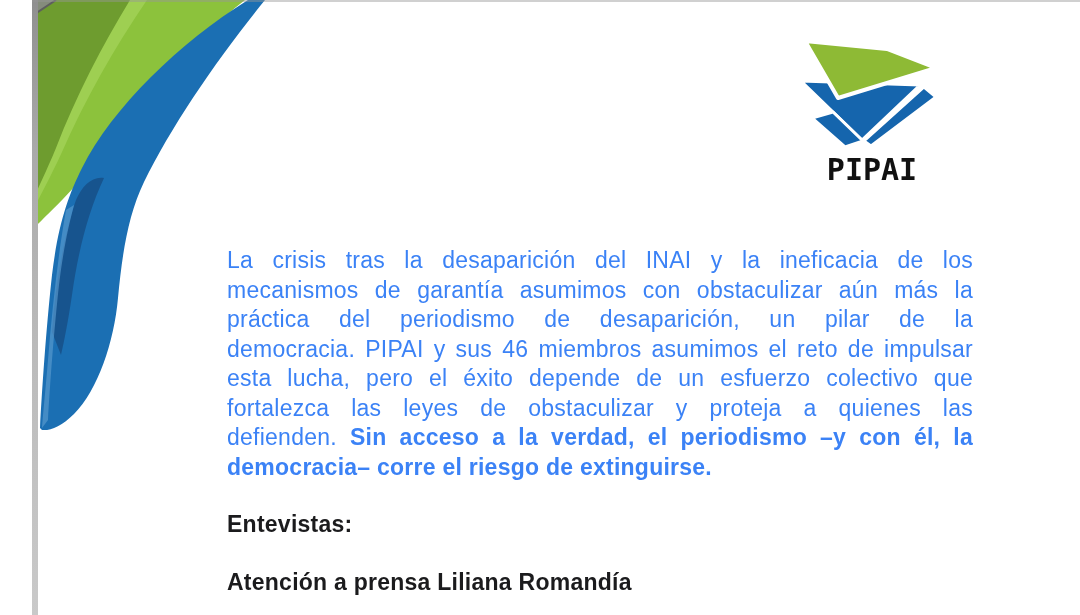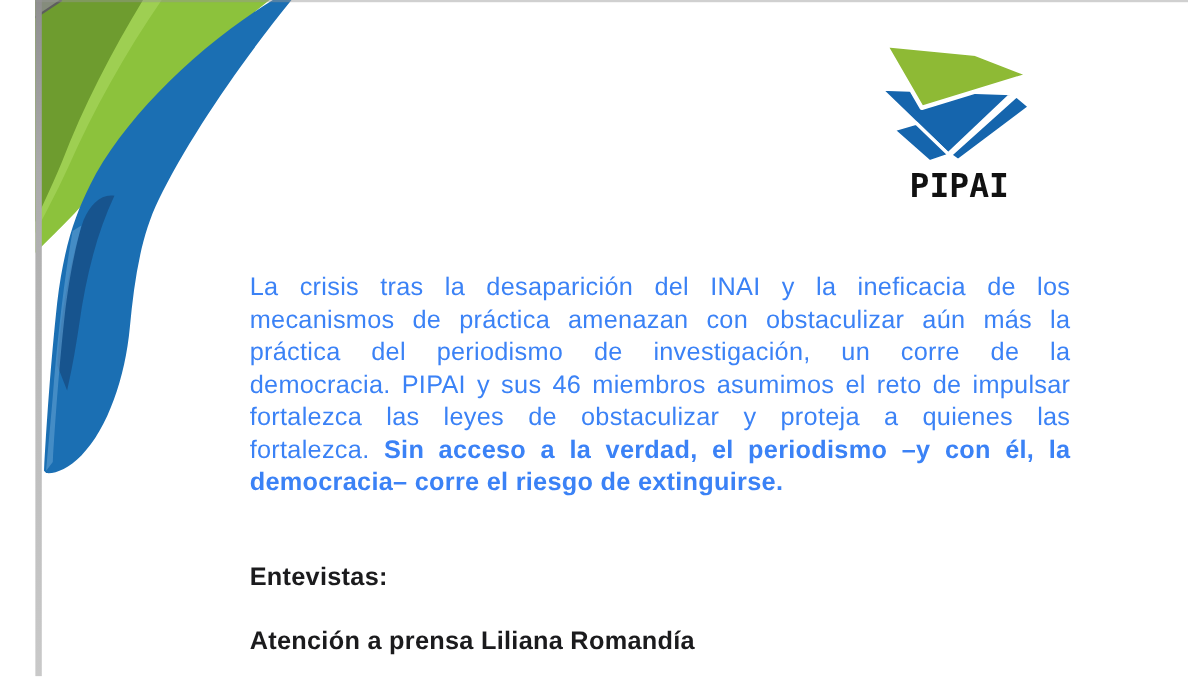"mecanismos de práctica amenazan con" span { text: práctica amenazan -> garantía asumimos }
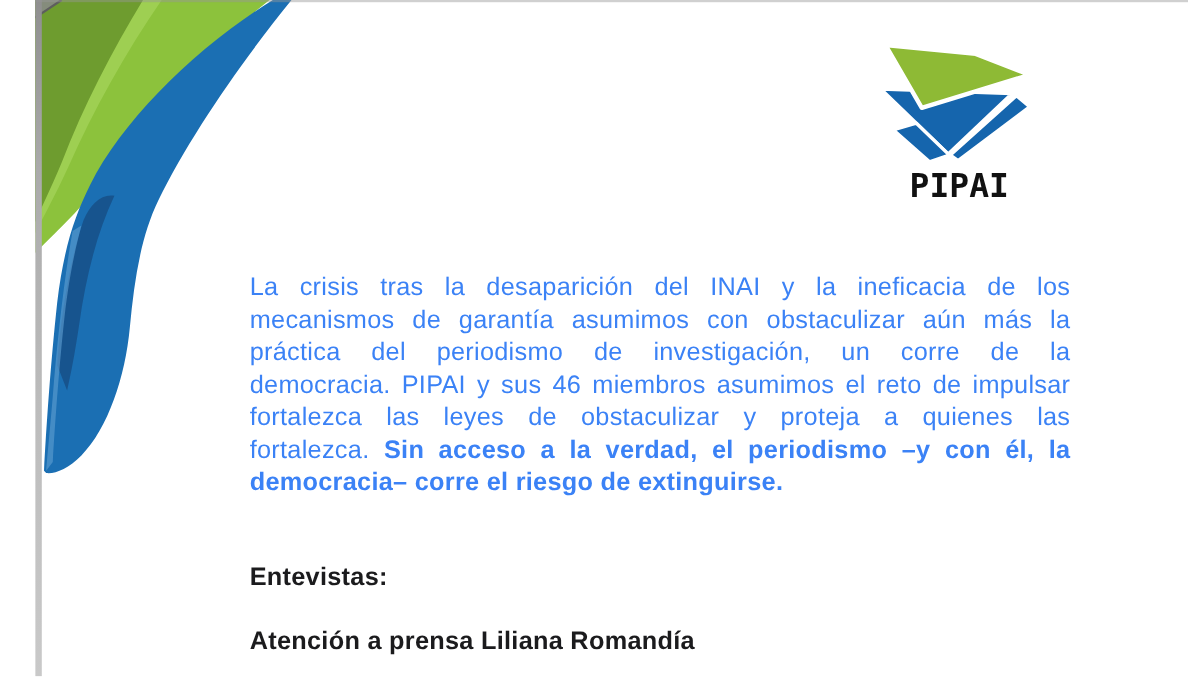"práctica del periodismo de" span { text: investigación, un corre -> desaparición, un pilar }
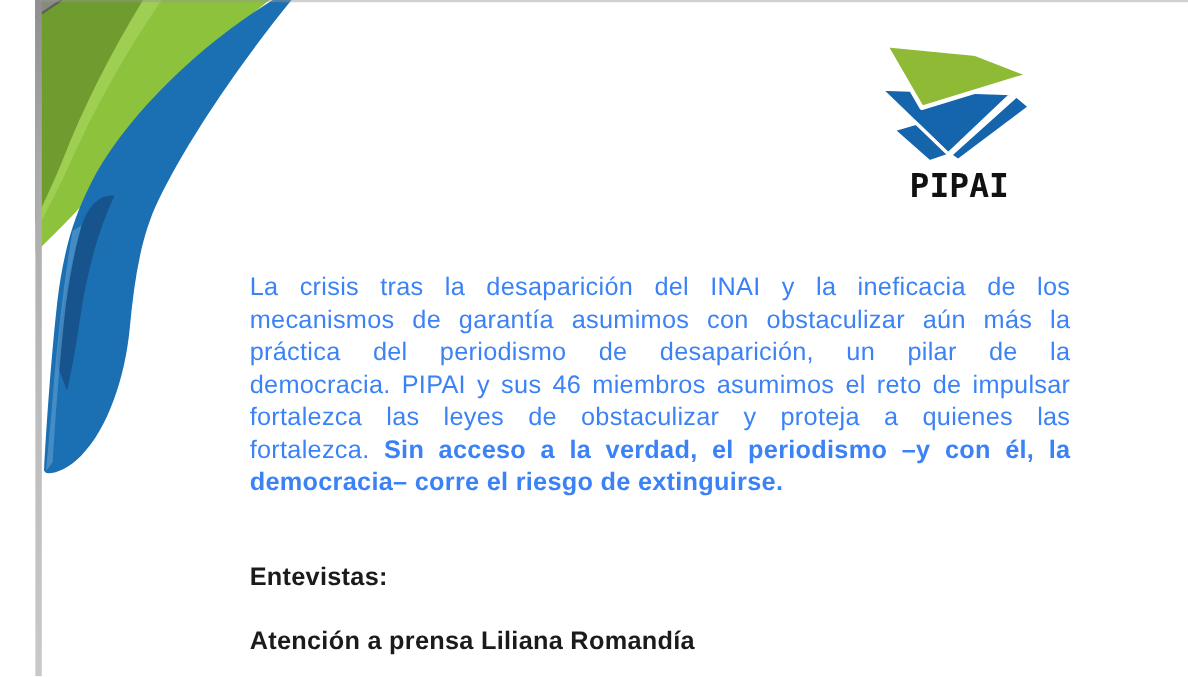"esta lucha, pero el éxito" div.jline { html: none -> <div><span>esta lucha, pero el éxito depende de un esfuerzo colectivo que</span><b></b></div> }
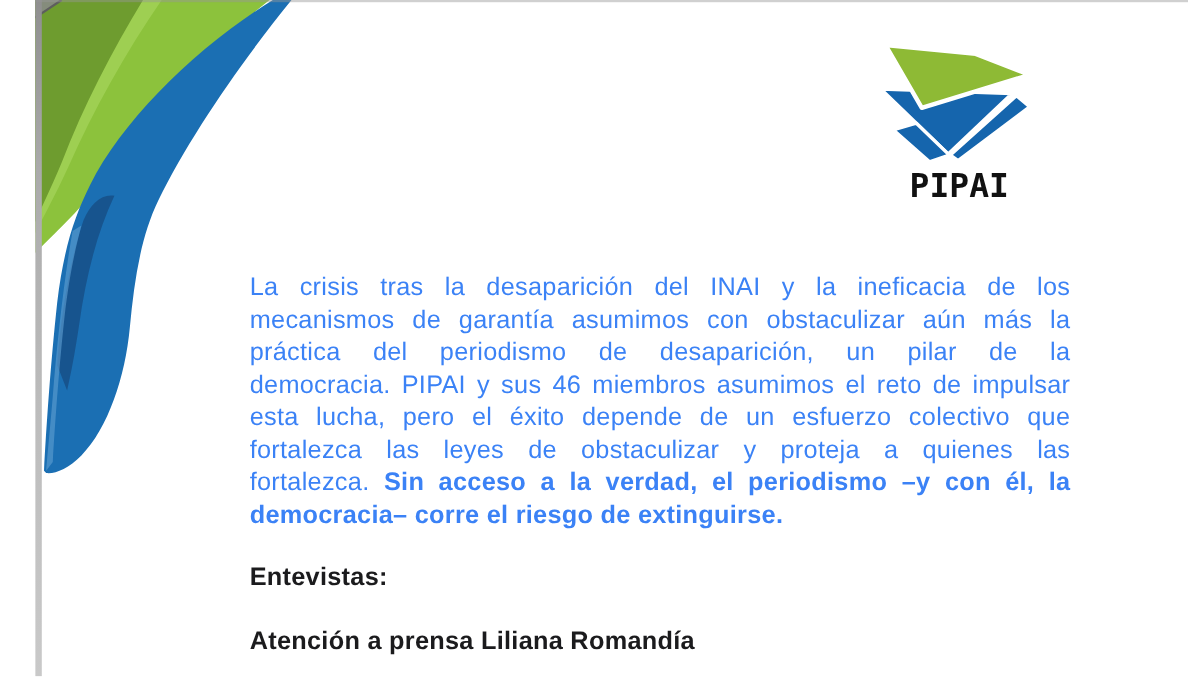"fortalezca." span { text: fortalezca -> defienden }
